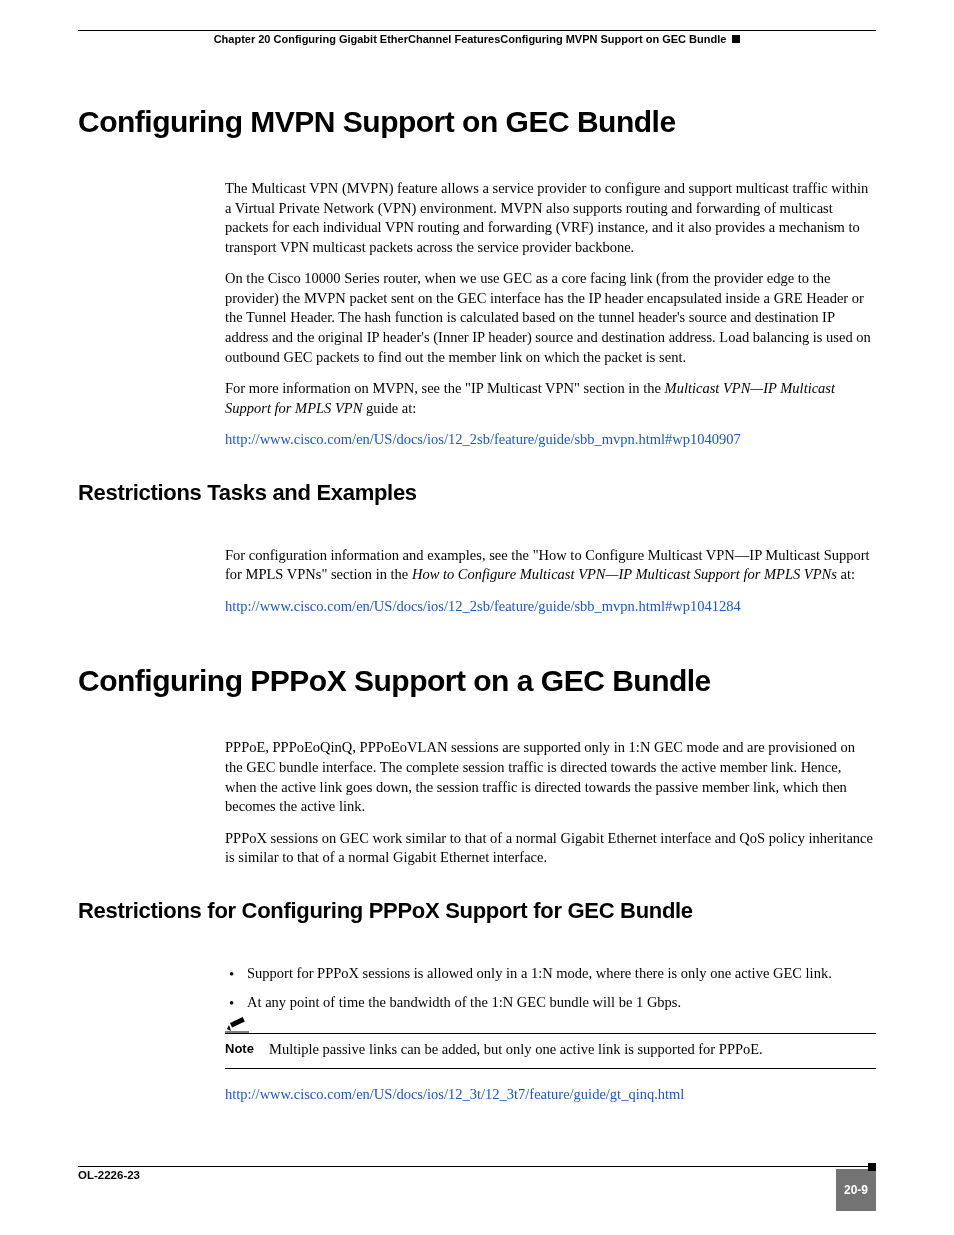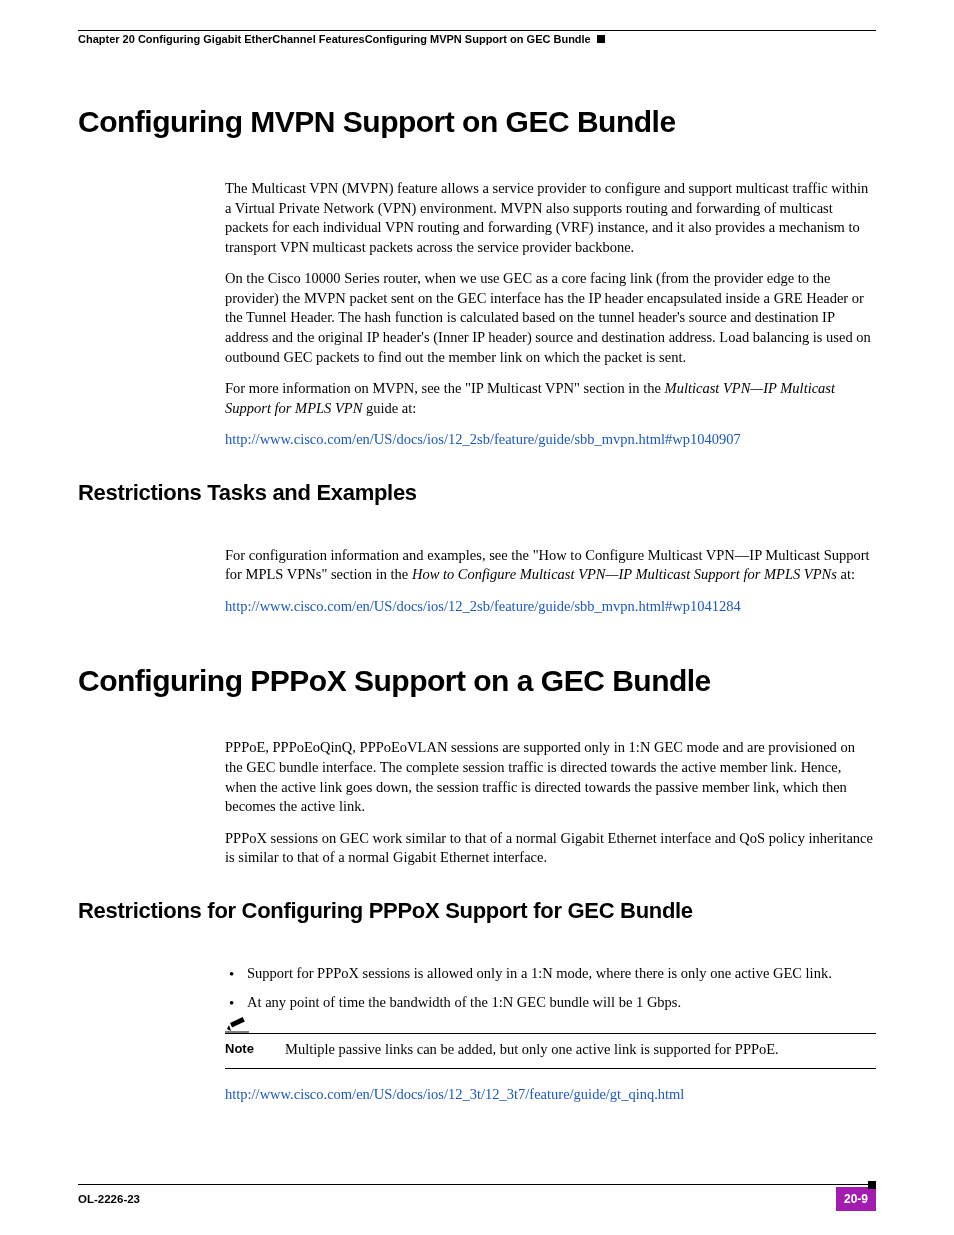"Chapter 20 Configuring Gigabit" .running-head { justify-content: flex-start -> center }
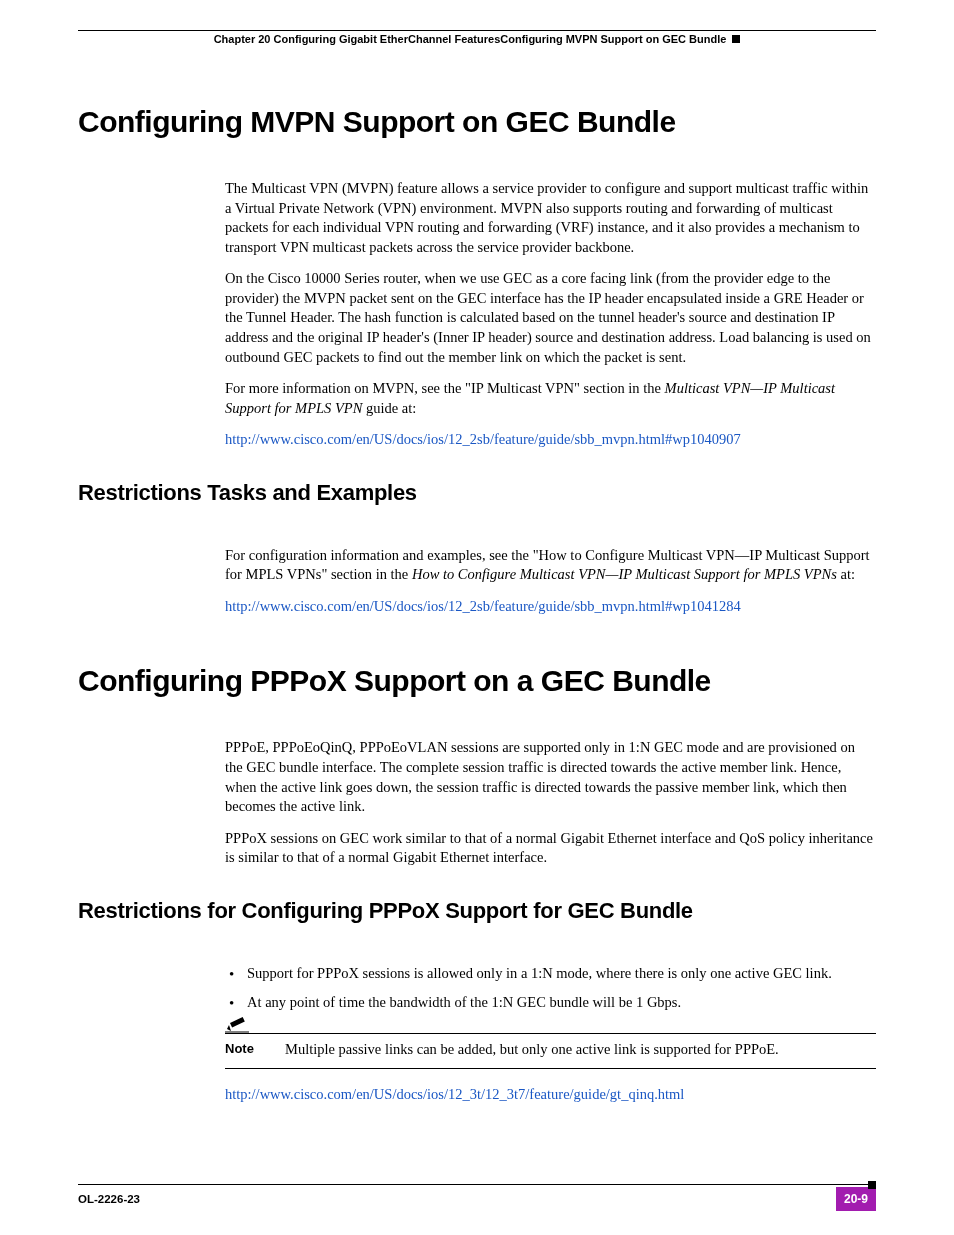"Note" .note-row { gap: 16px -> none }
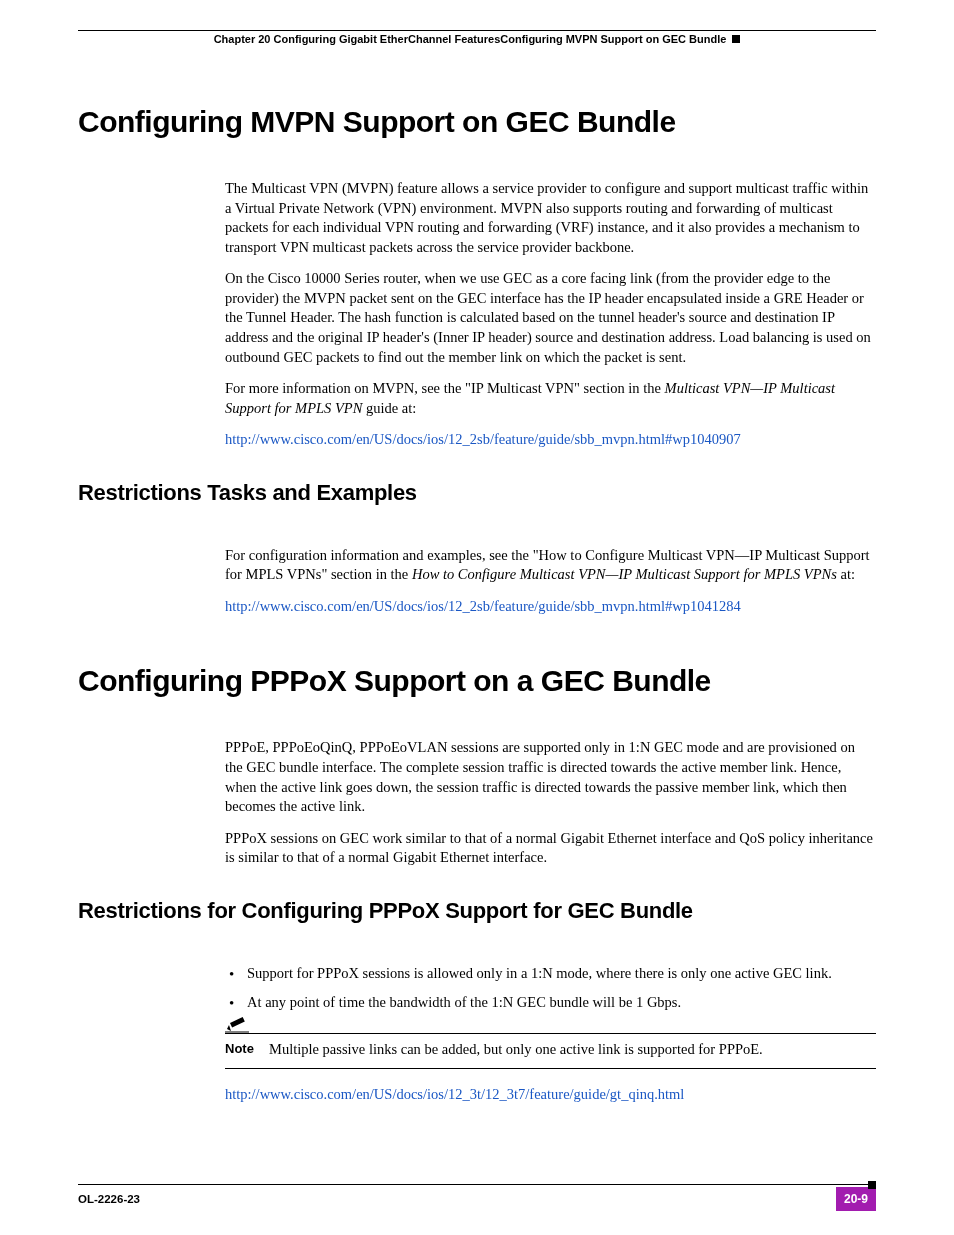"OL-2226-23" .footer-row { align-items: center -> none }
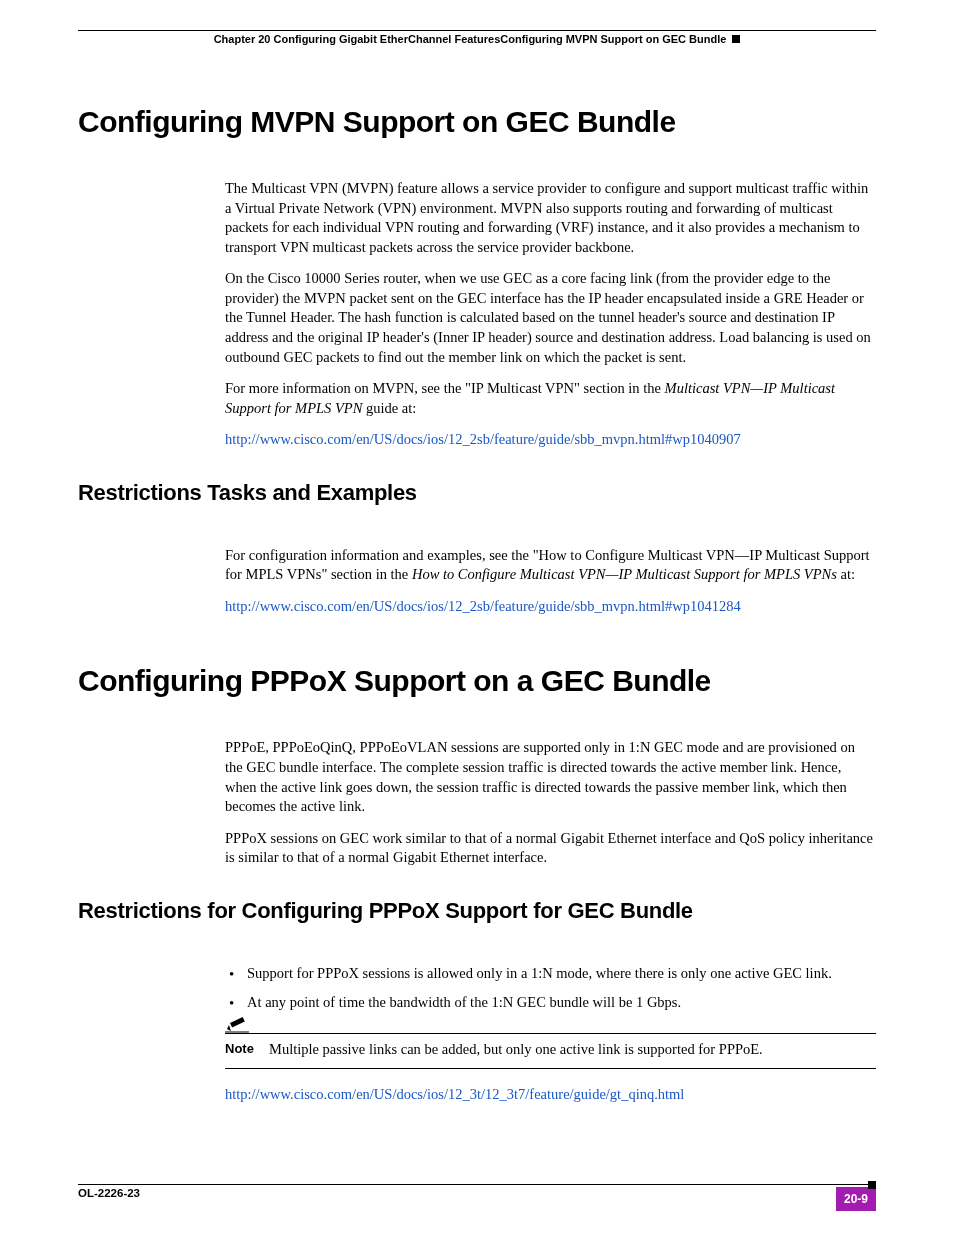"20-9" .page-tab { background: #a21caf -> #737373; padding: 5px 8px -> 14px 8px }
